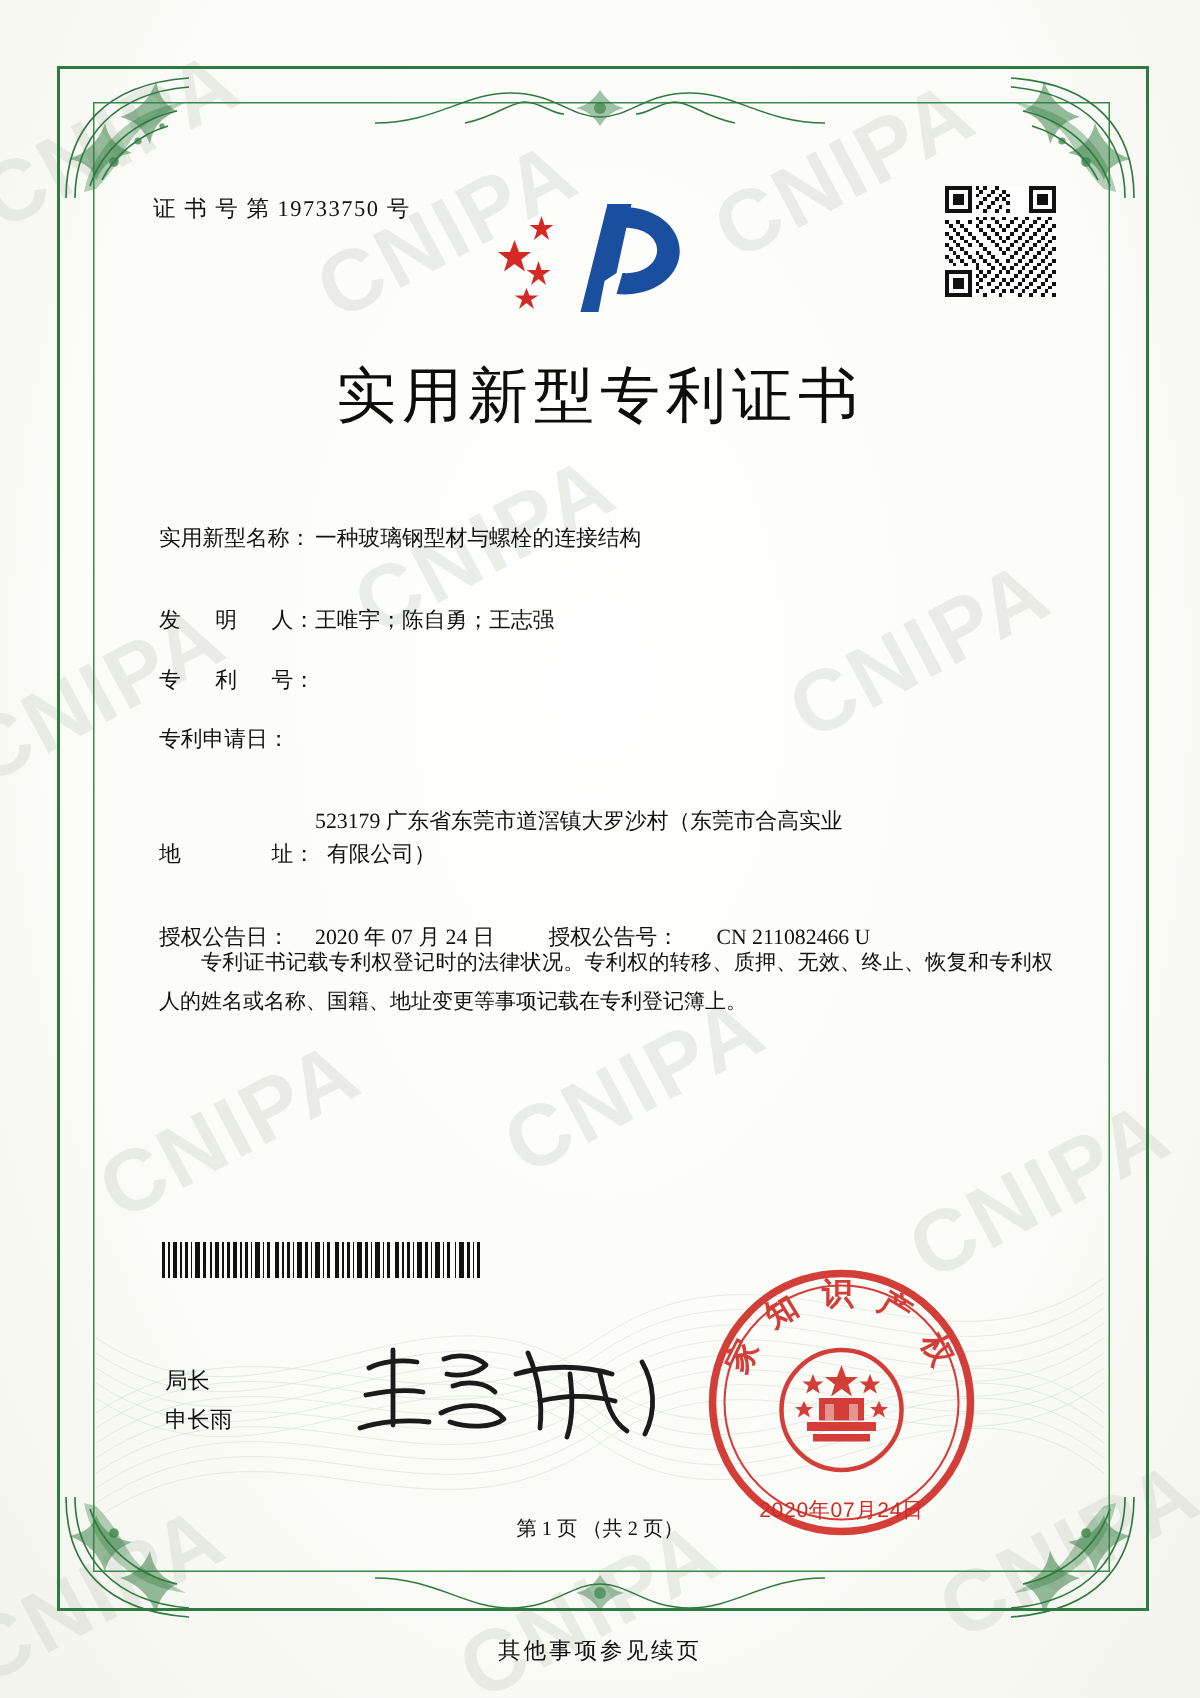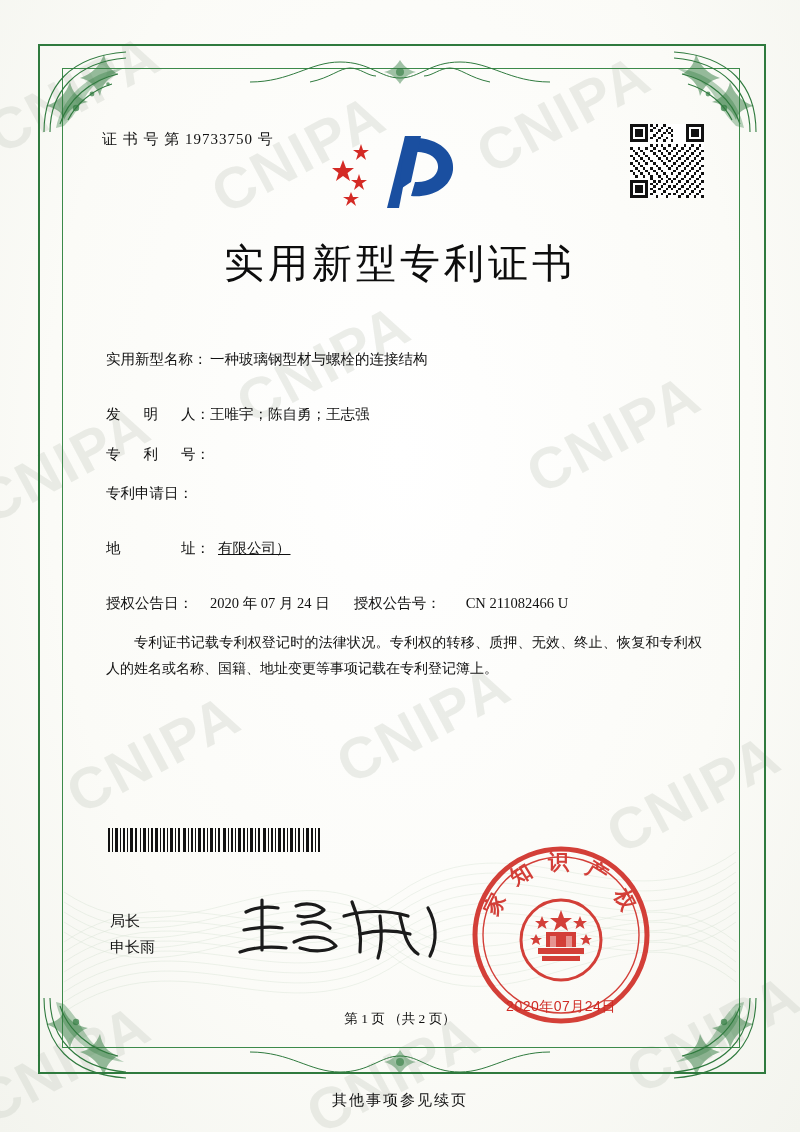"523179 广东省东莞市道滘镇大罗沙村（东莞市合高实业" span { html: none -> <span>523179 广东省东莞市道滘镇大罗沙村（东莞市合高实业</span> }
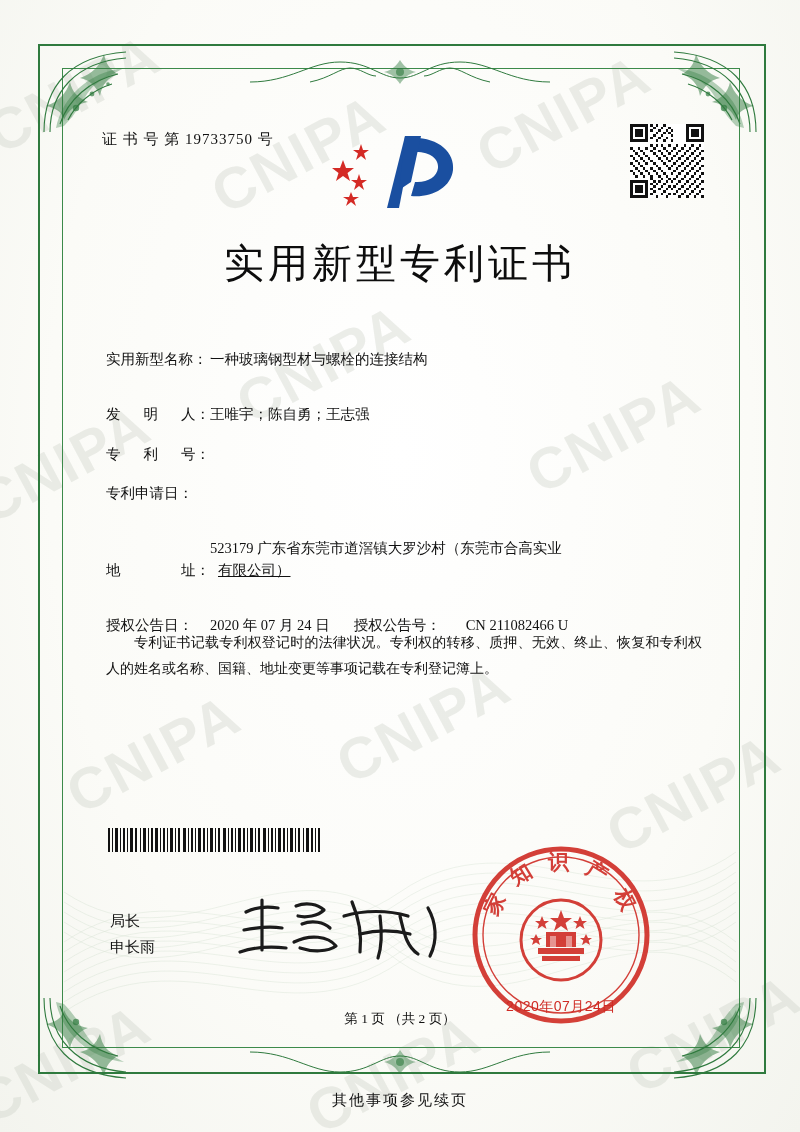"有限公司）" .fvalue .second-line { text-decoration: underline -> none }
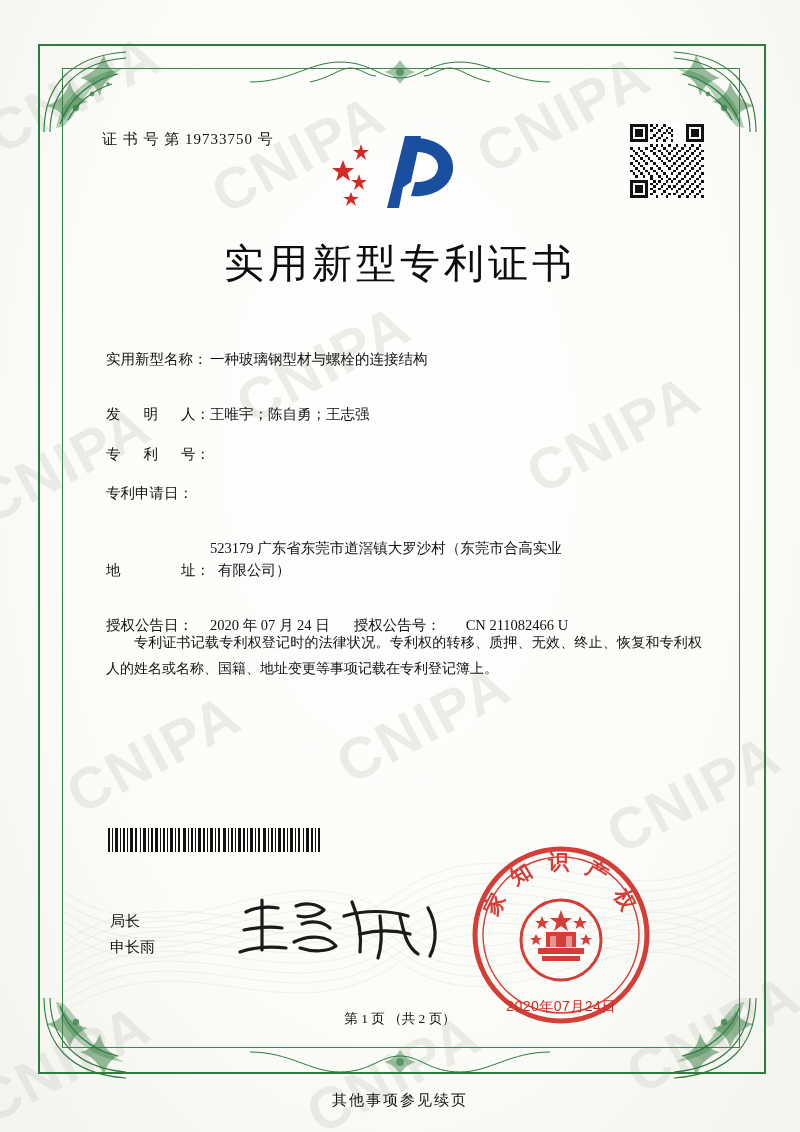"授权公告号：" .frow.inline-two .flabel2 { margin-left: 24px -> 36px }
